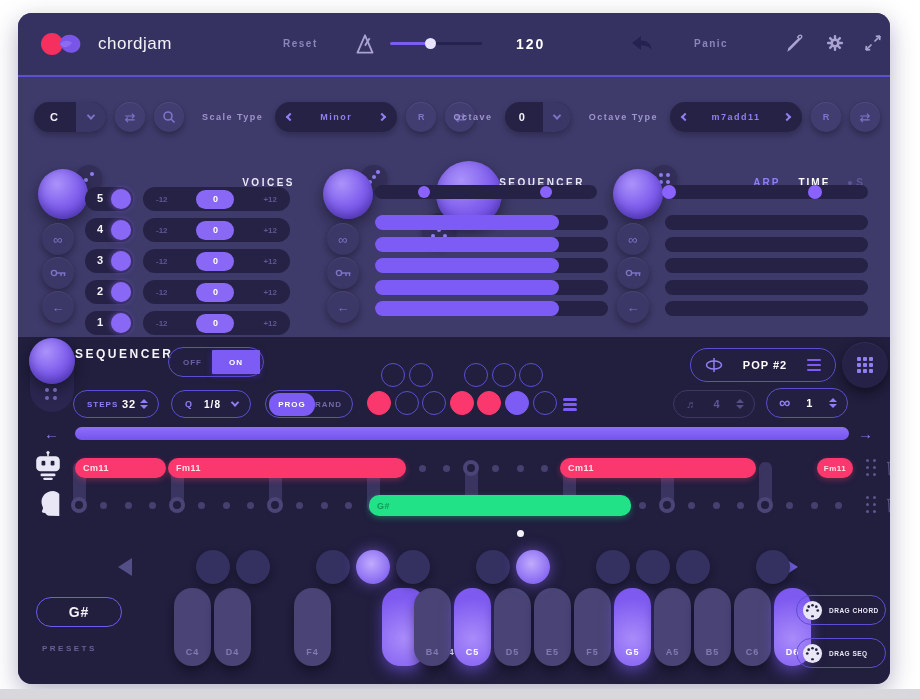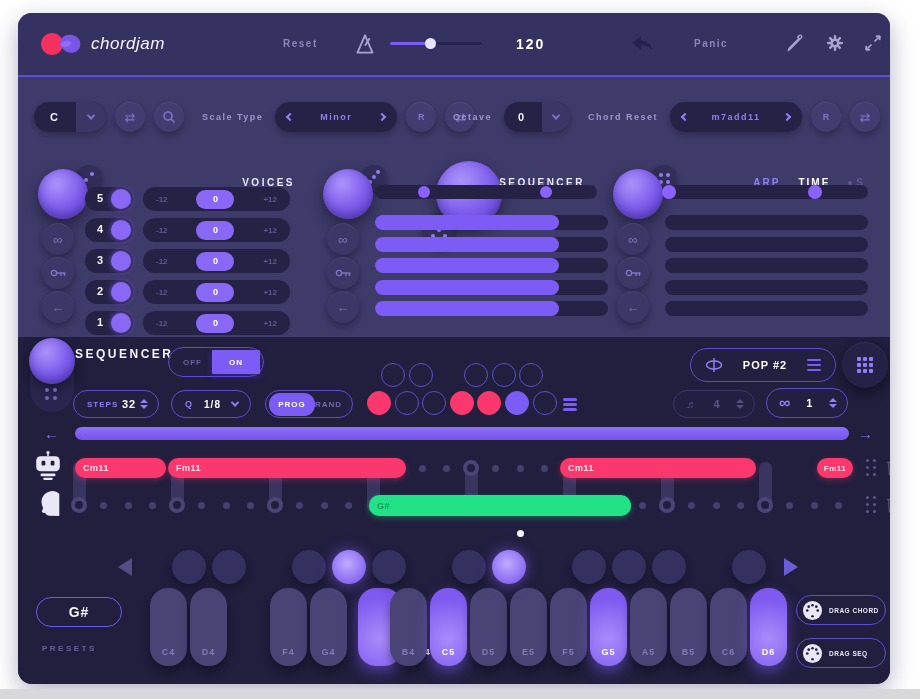"chordjam" .brand { font-style: italic -> none; gap: 3px -> 10px }
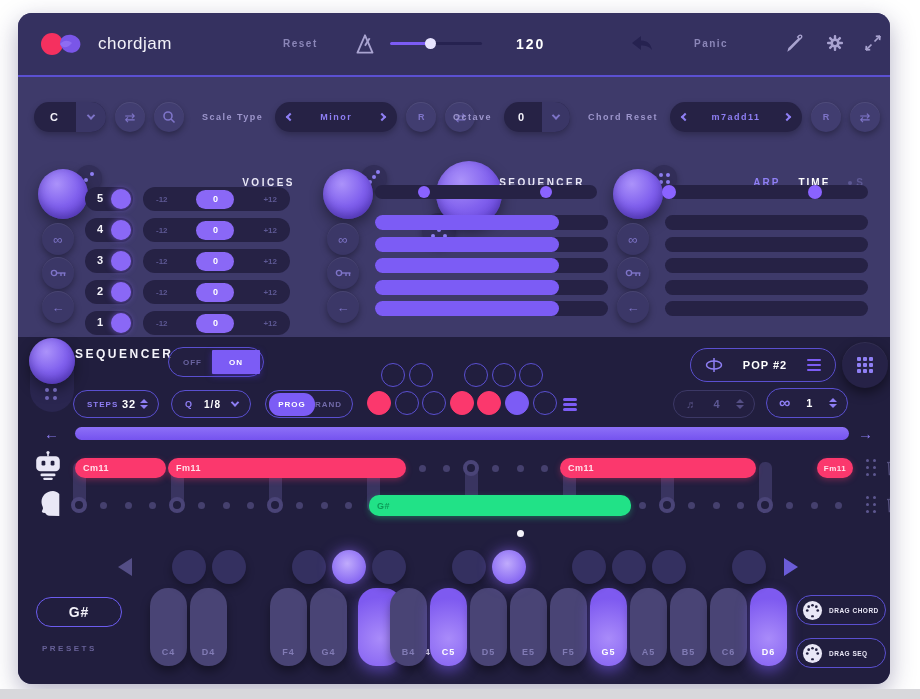"Chord Reset" span.krlabel { text: Chord Reset -> Octave Type }
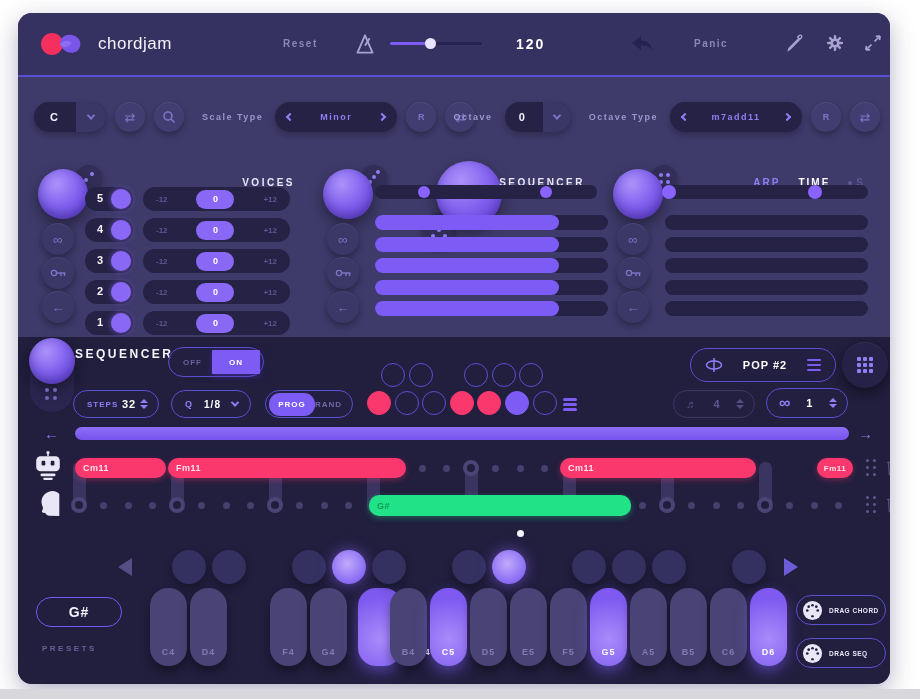"C4" div { margin-left: none -> 24px }
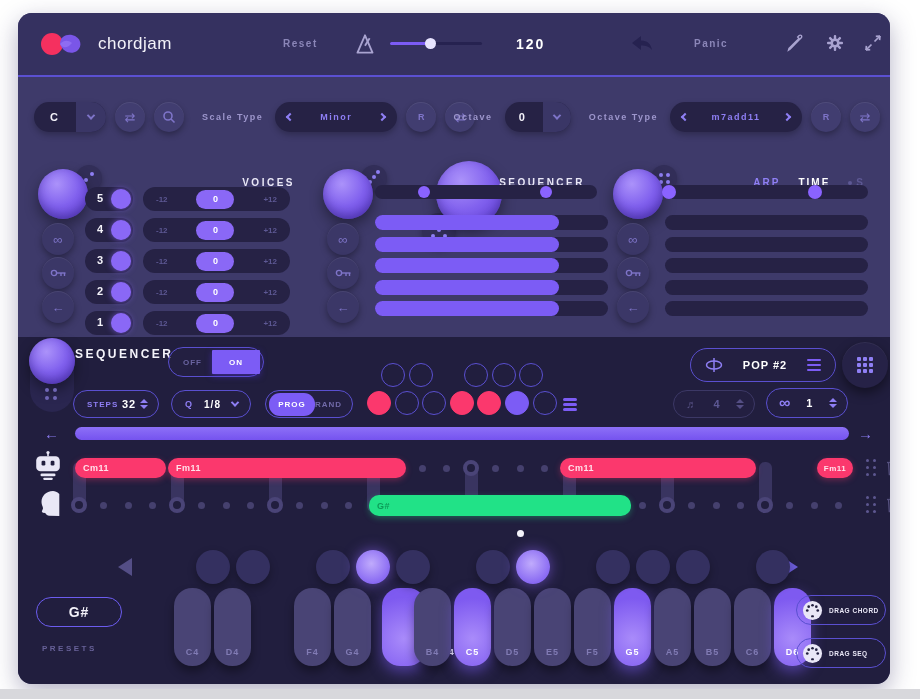"G4" div.whitekey { html: <div> <span>G4</span> </div> -> none }
